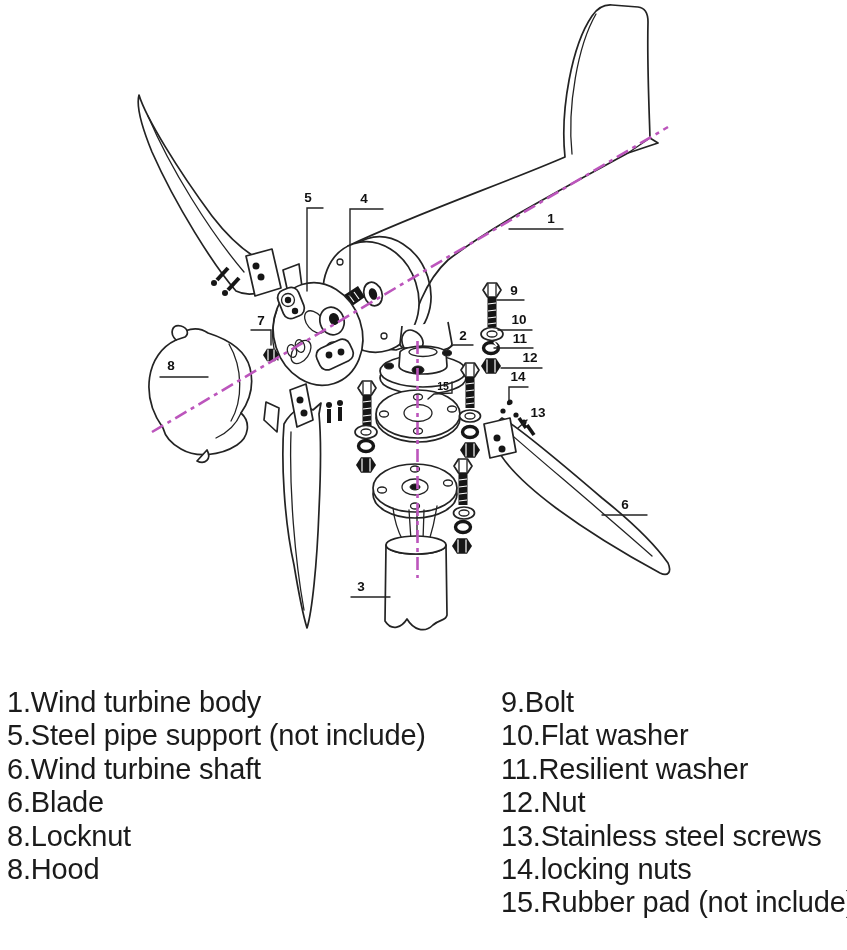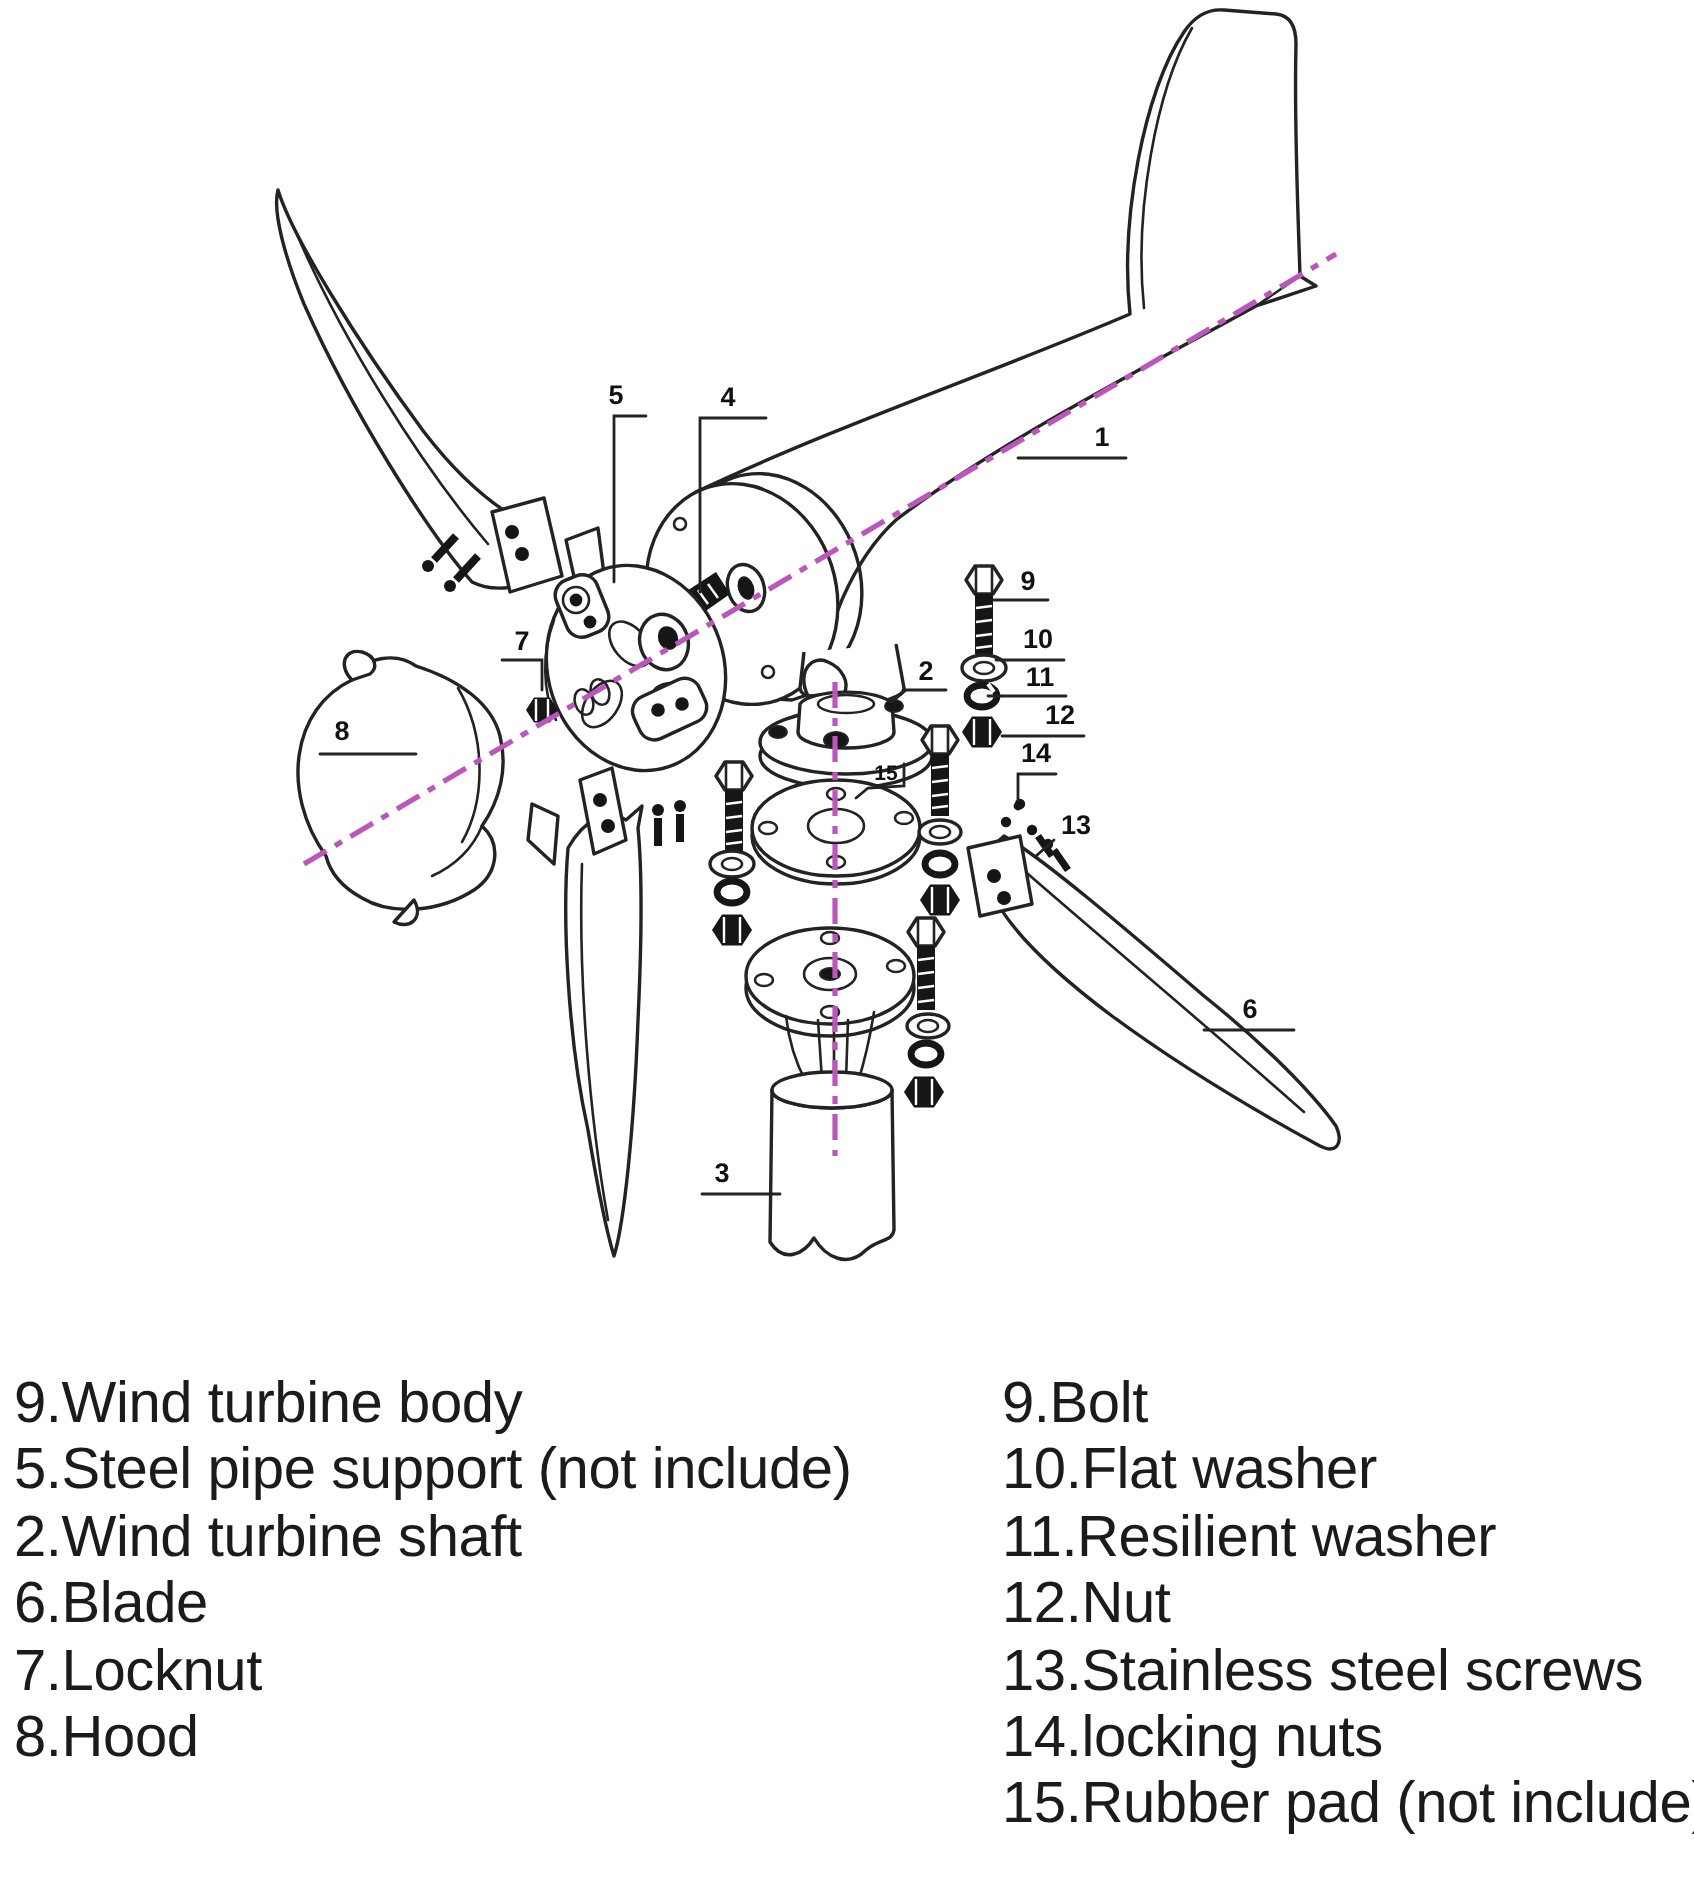"9.Wind turbine body" div.row { text: 9.Wind -> 1.Wind }
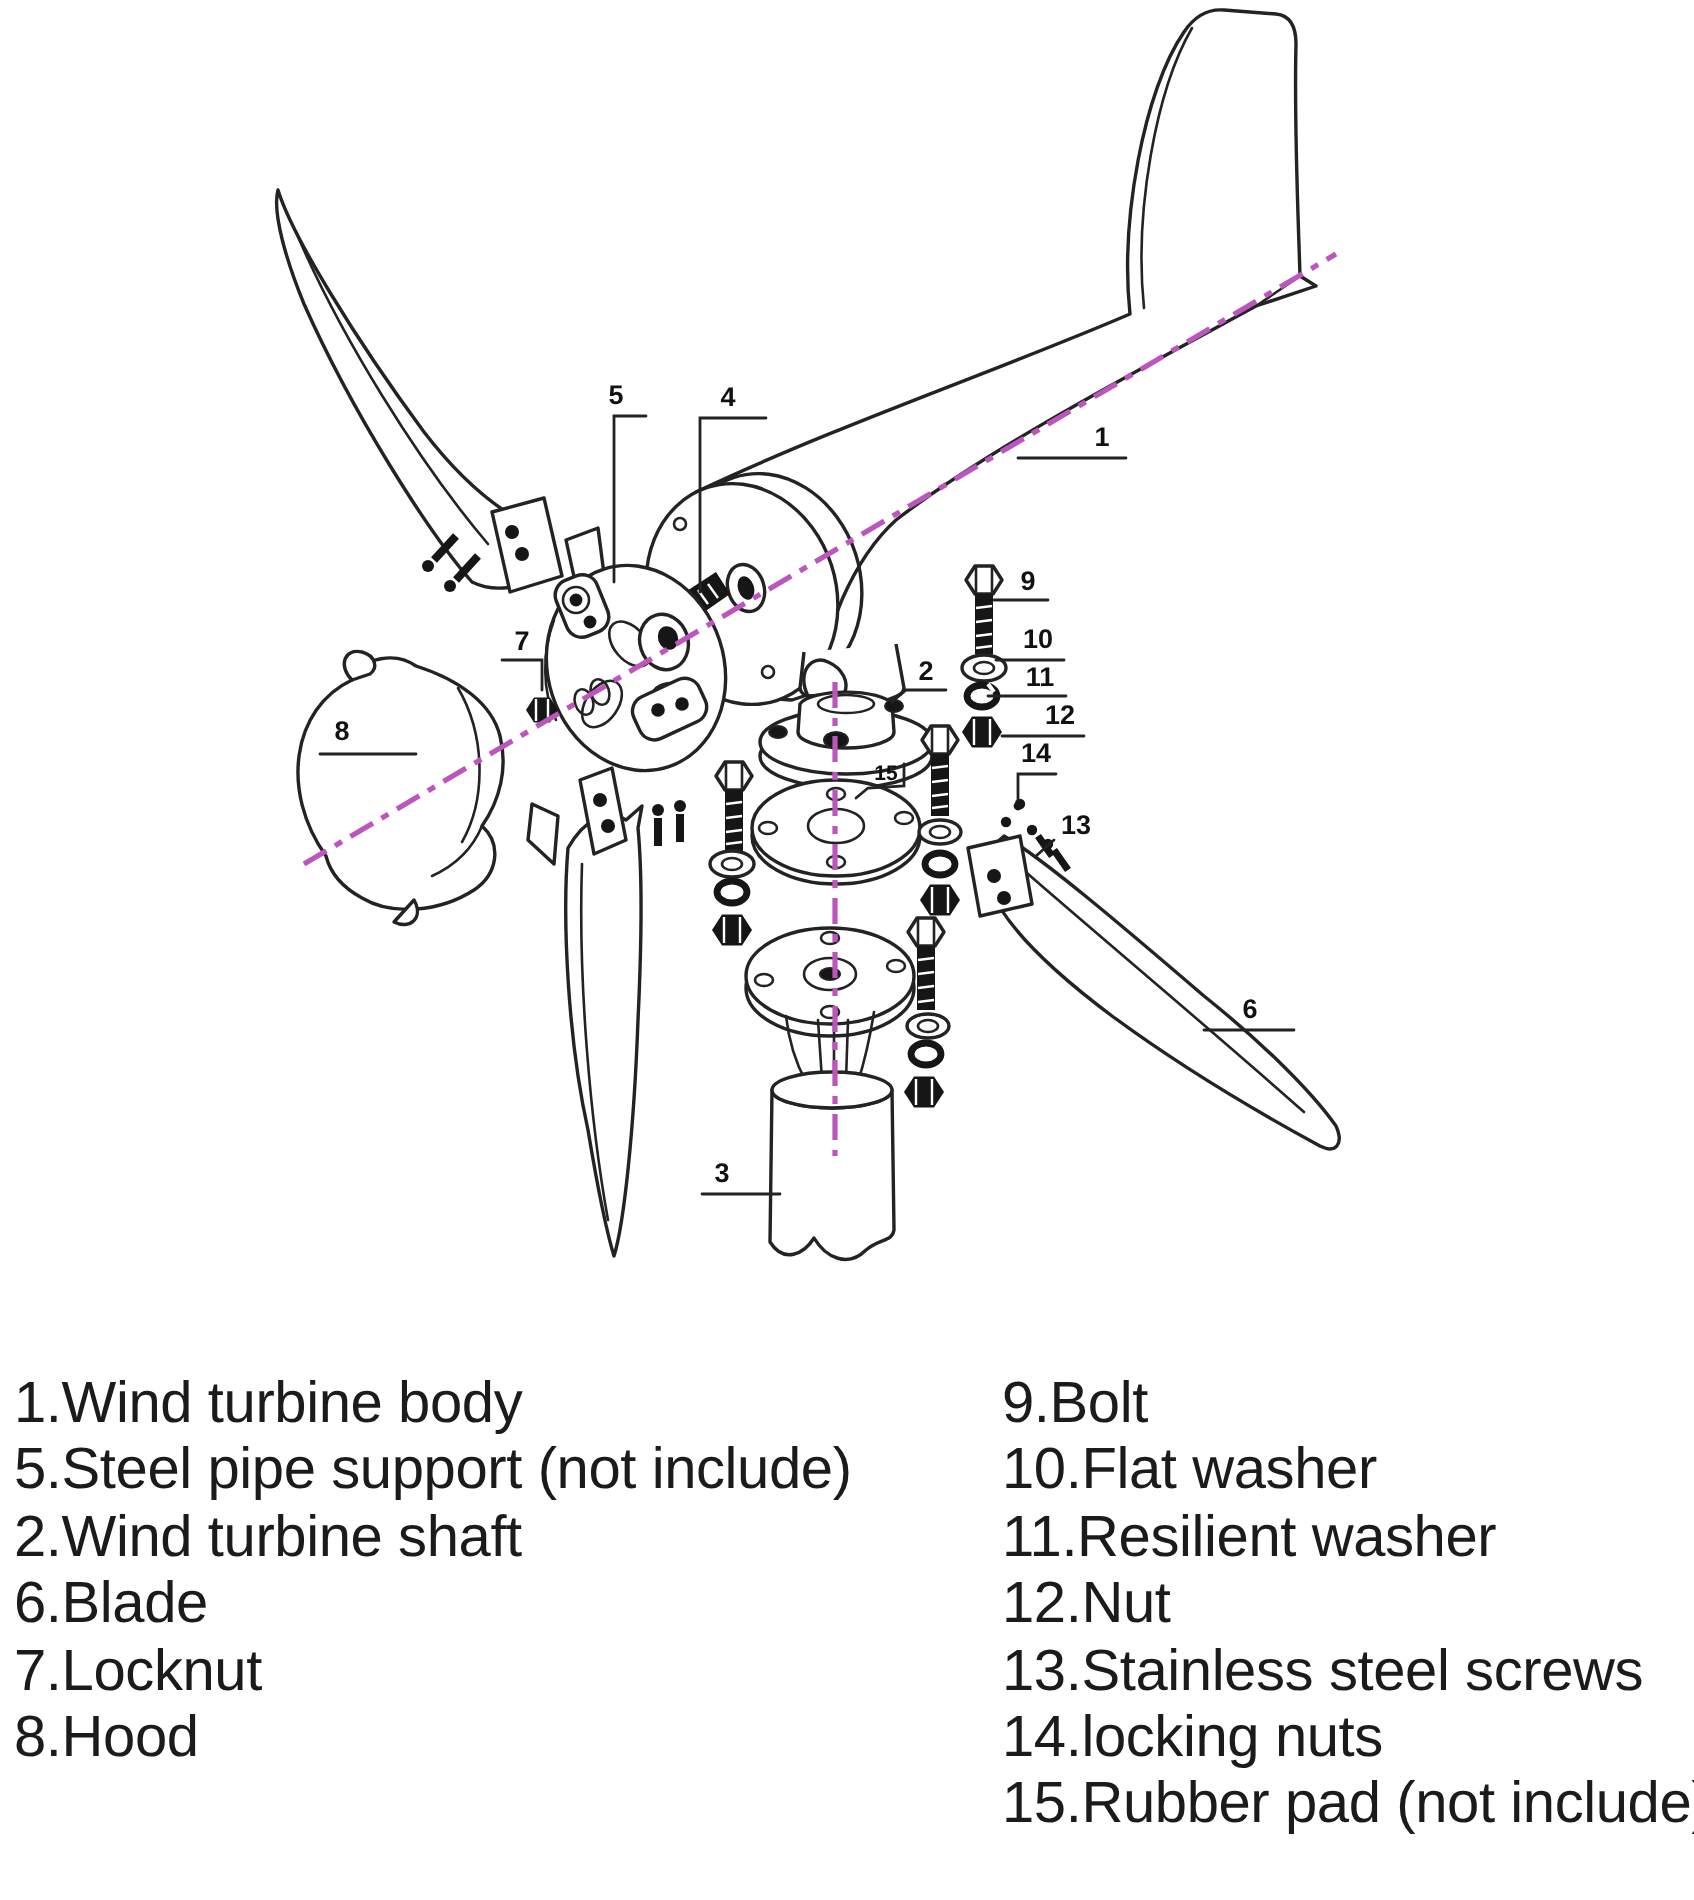"2.Wind turbine shaft" div.row { text: 2.Wind -> 6.Wind }
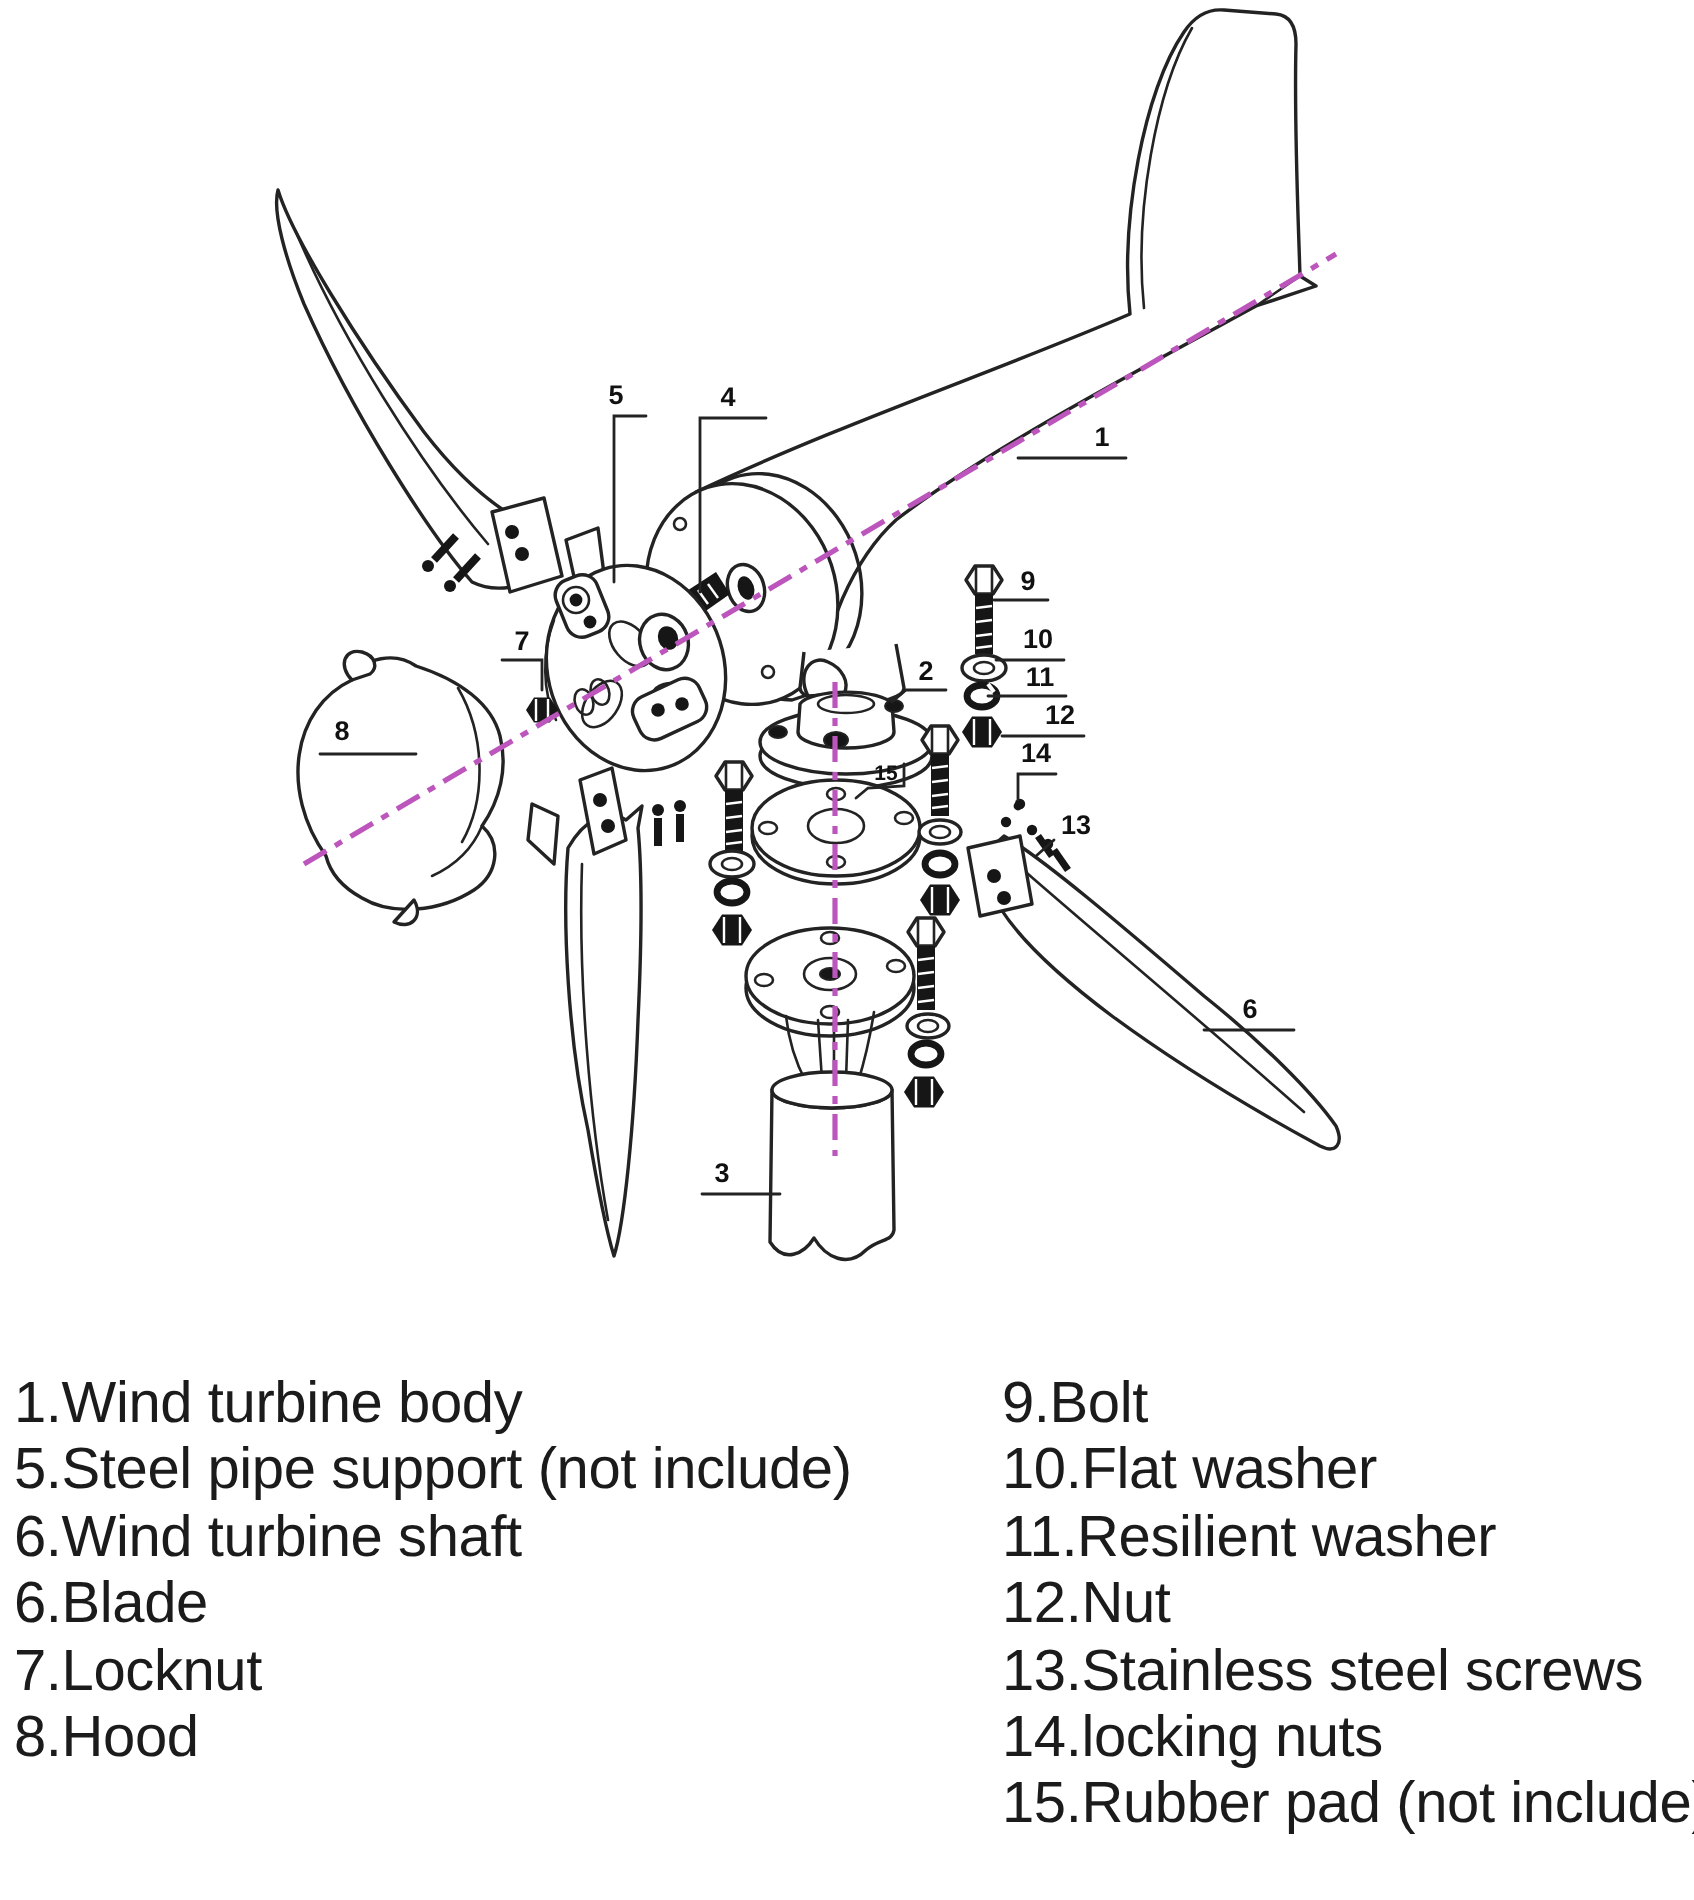"7.Locknut" div.row { text: 7.Locknut -> 8.Locknut }
